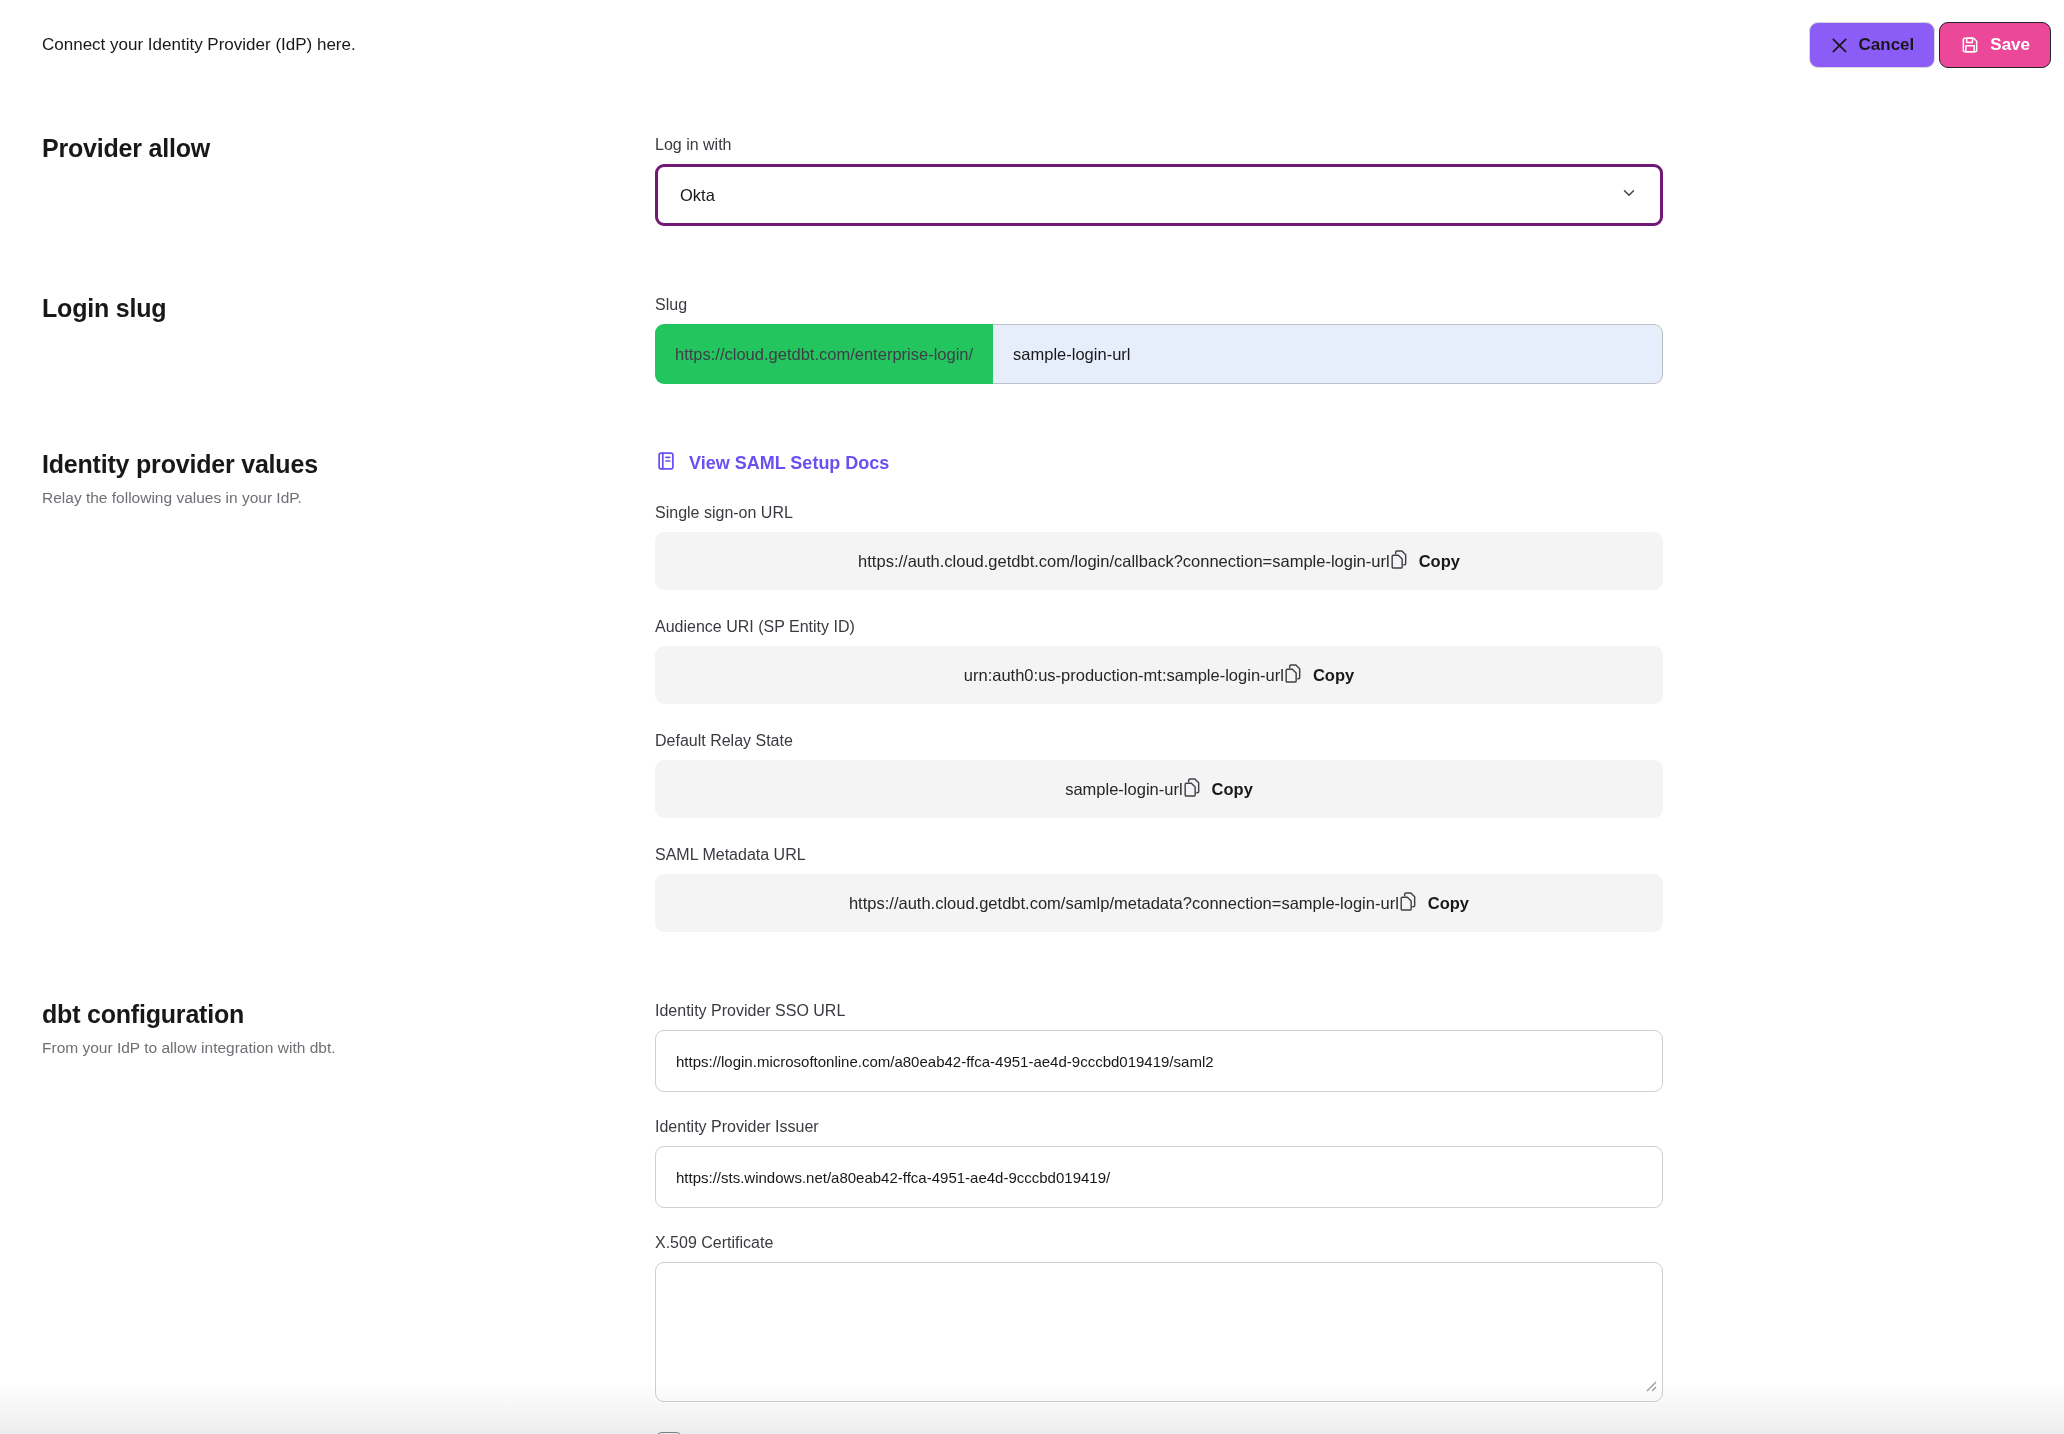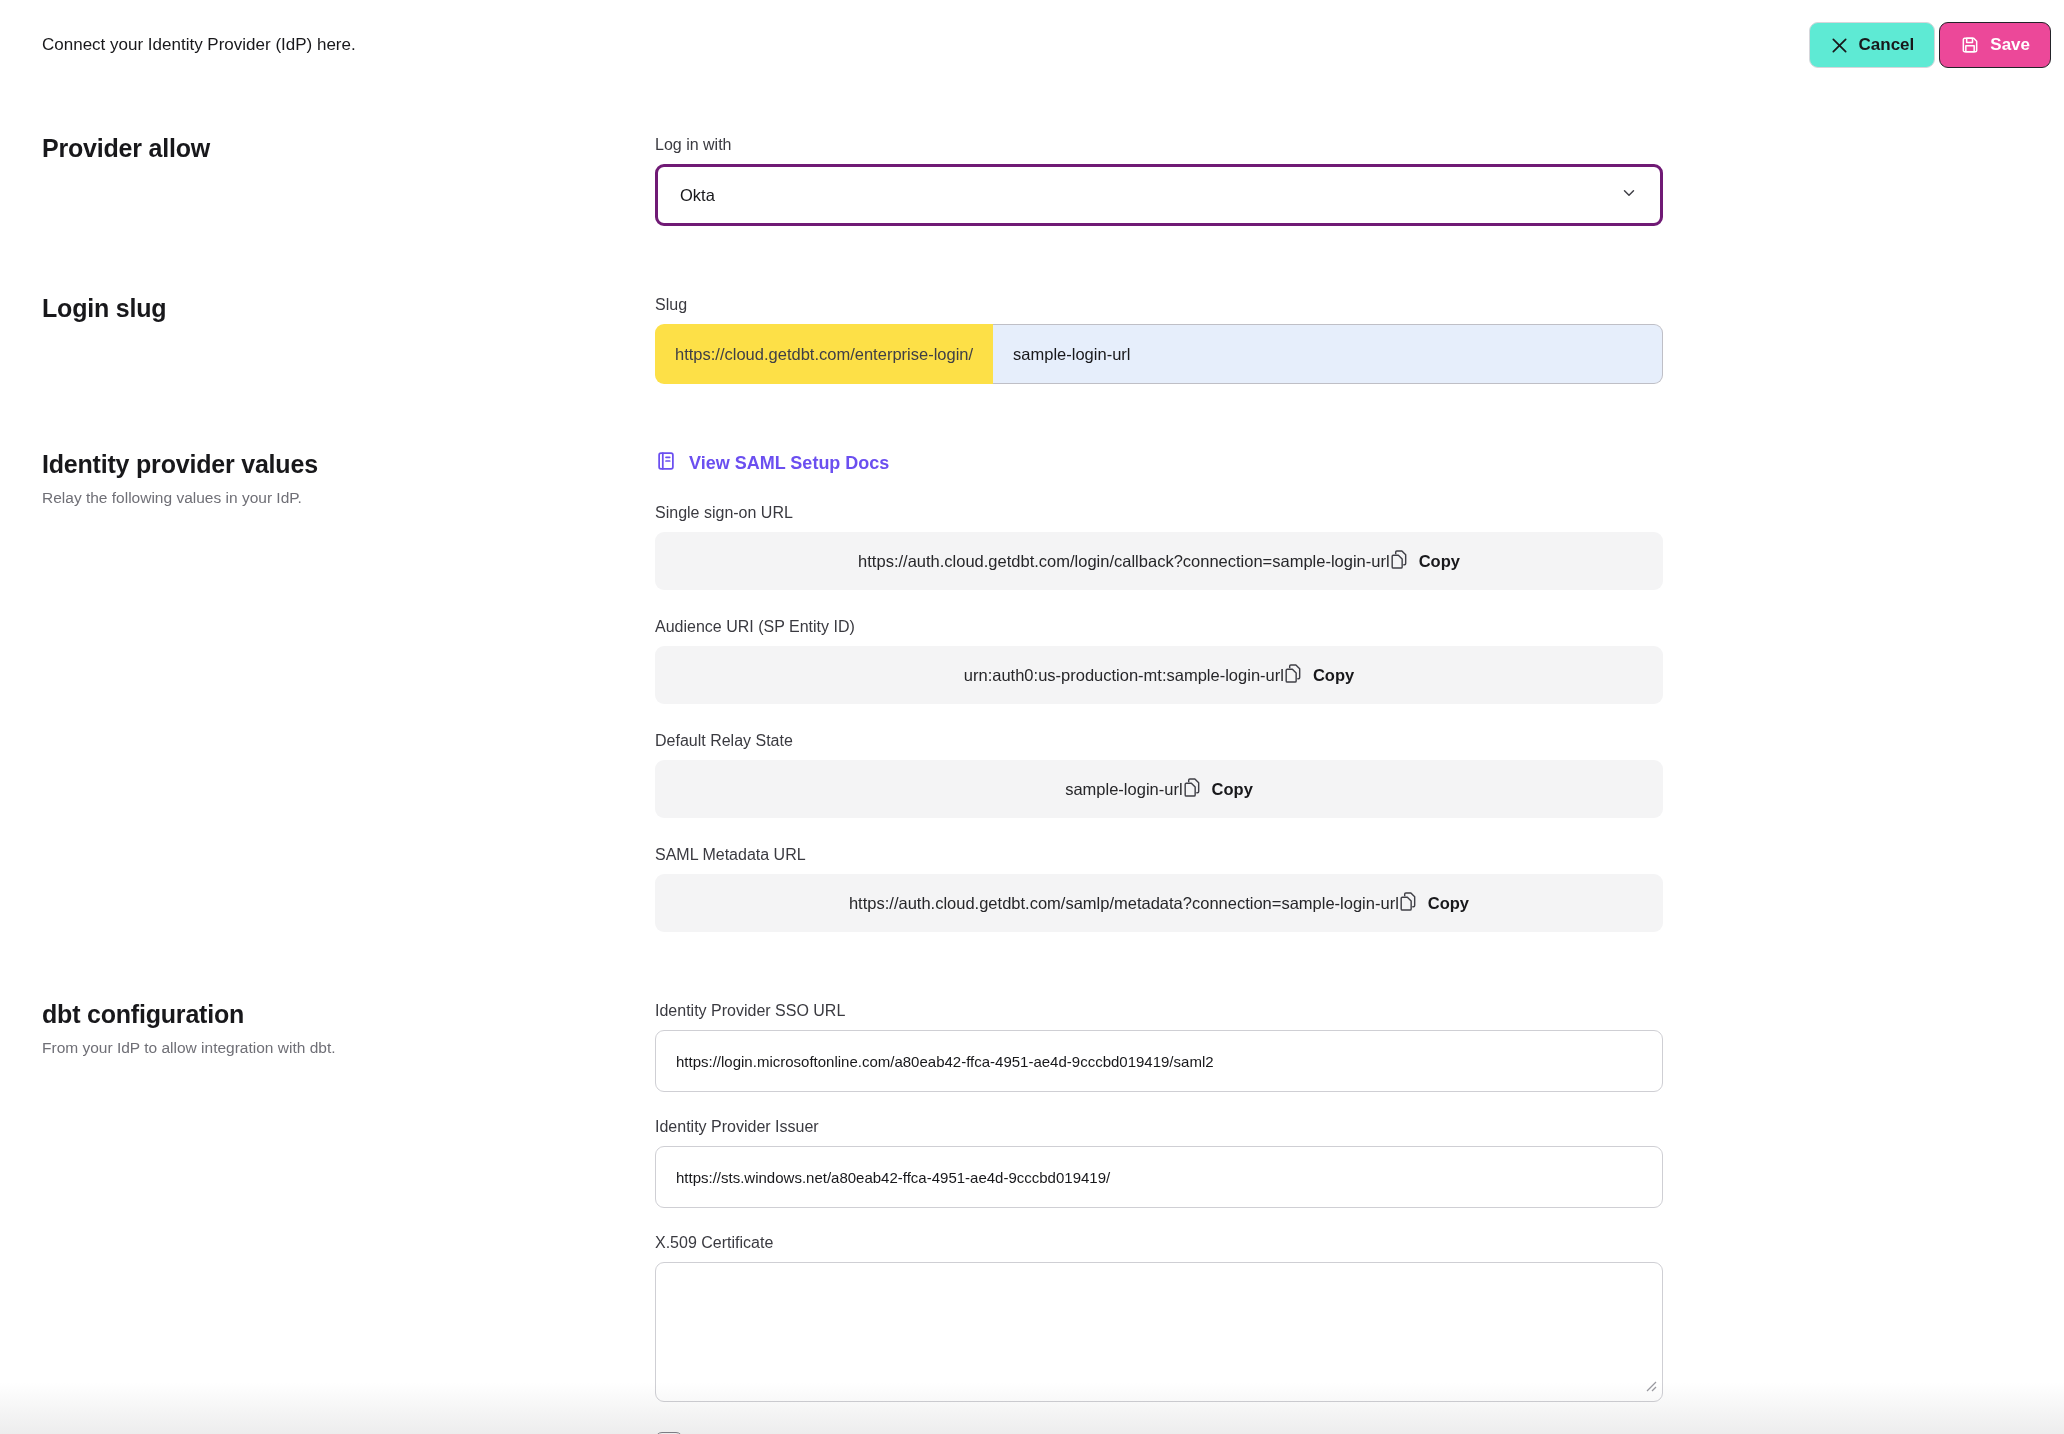"Cancel" .btn-cancel { background: #5eead4 -> #8b5cf6 }
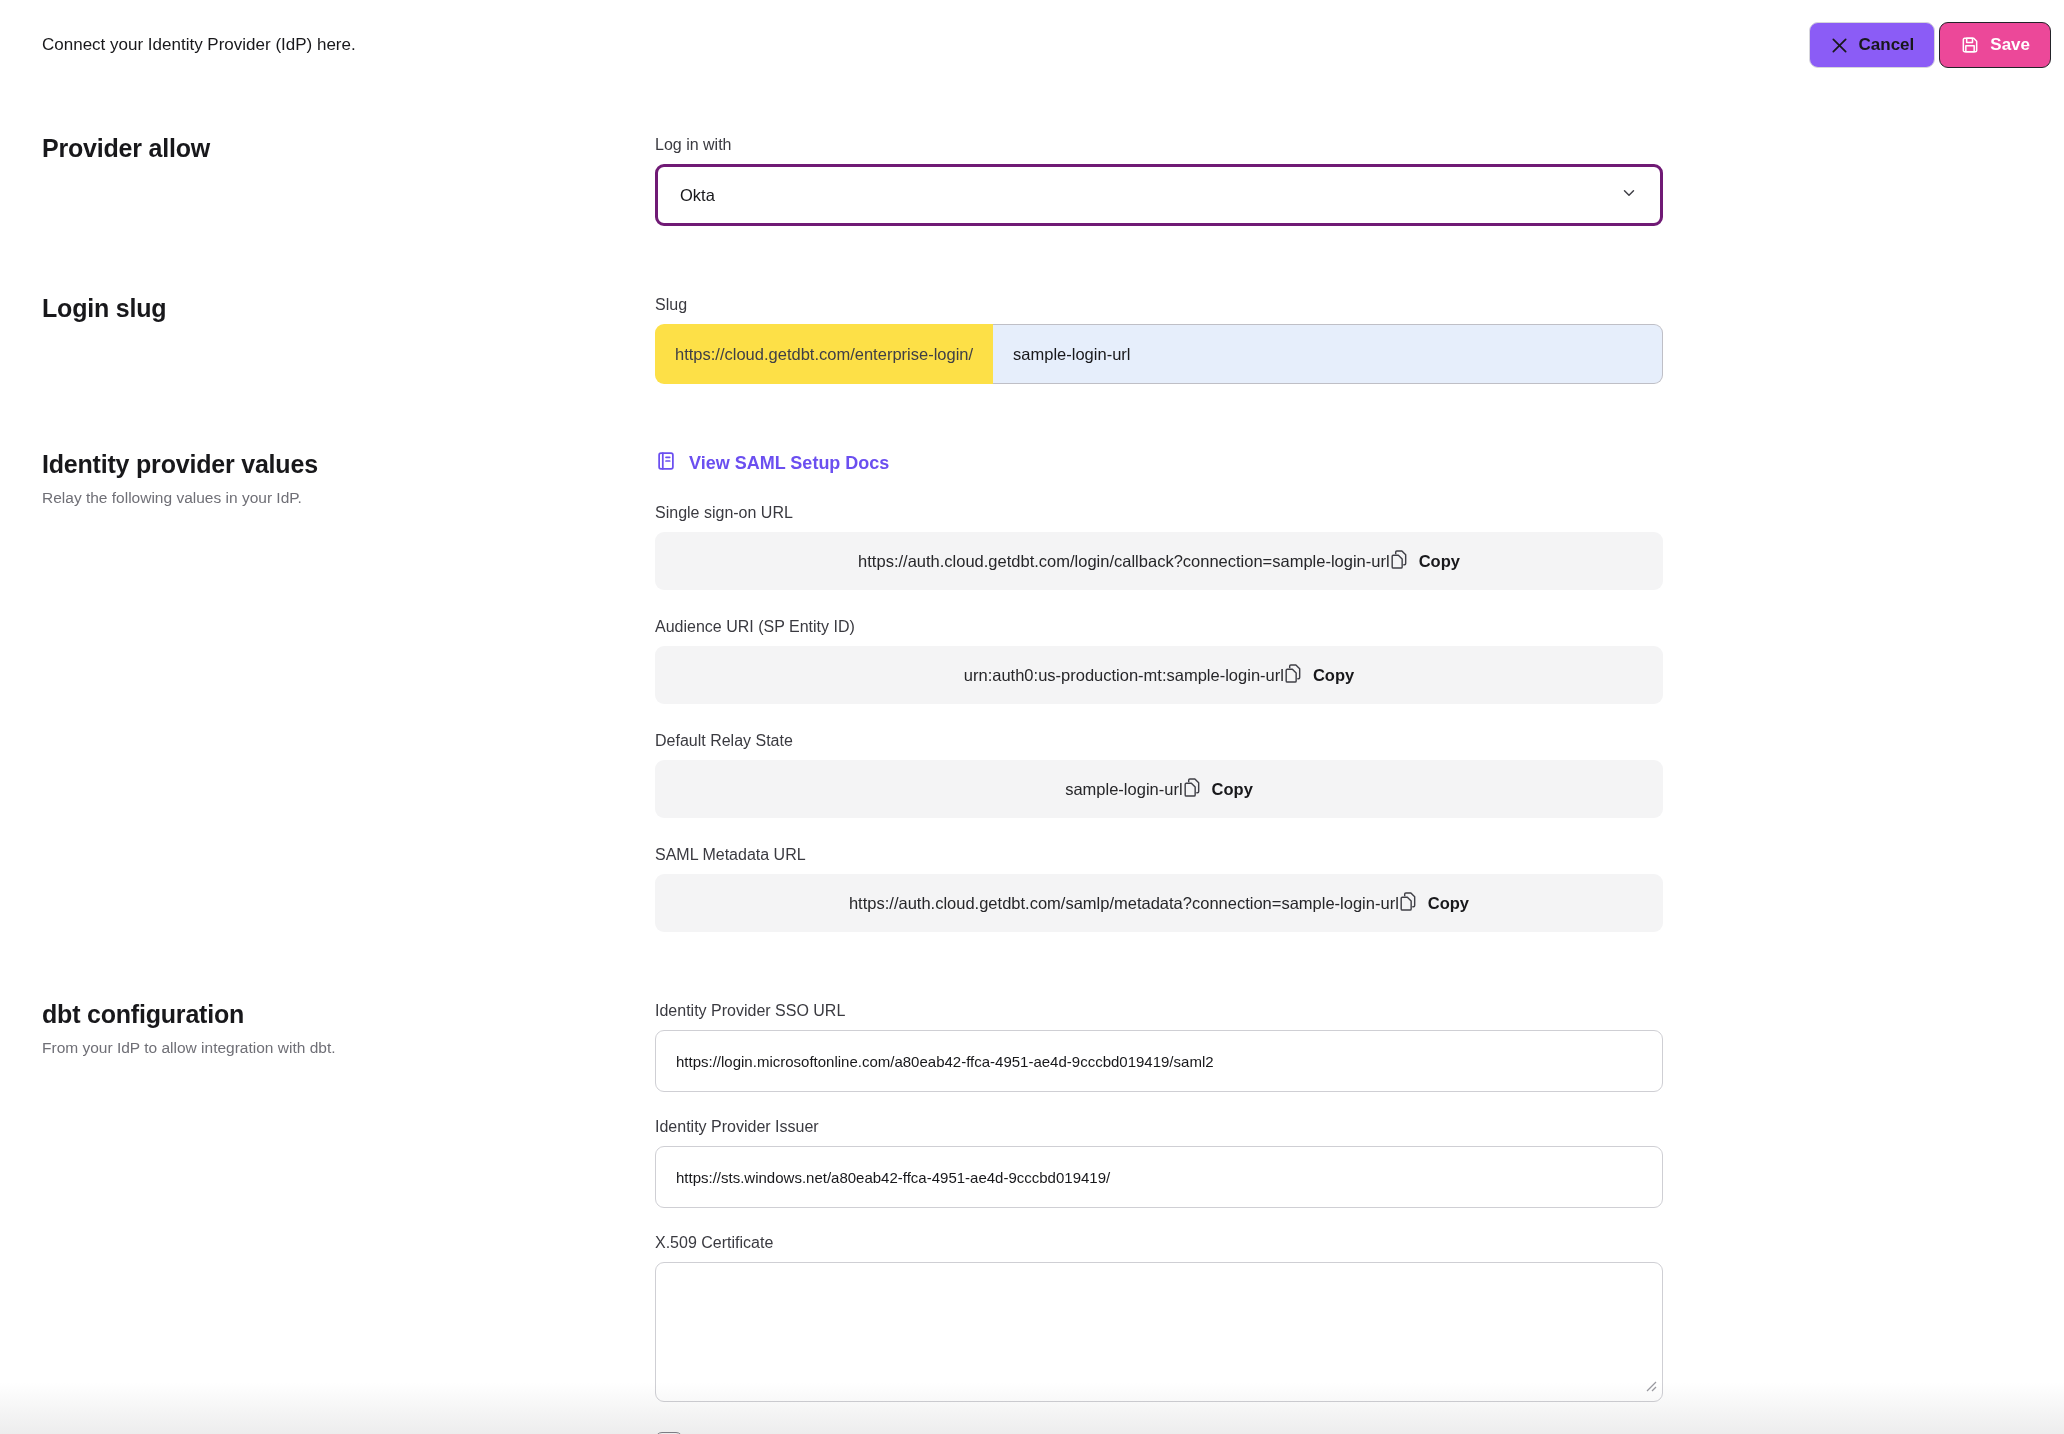"https://cloud.getdbt.com/enterprise-logi" .slug-prefix { background: #fde047 -> #22c55e }
